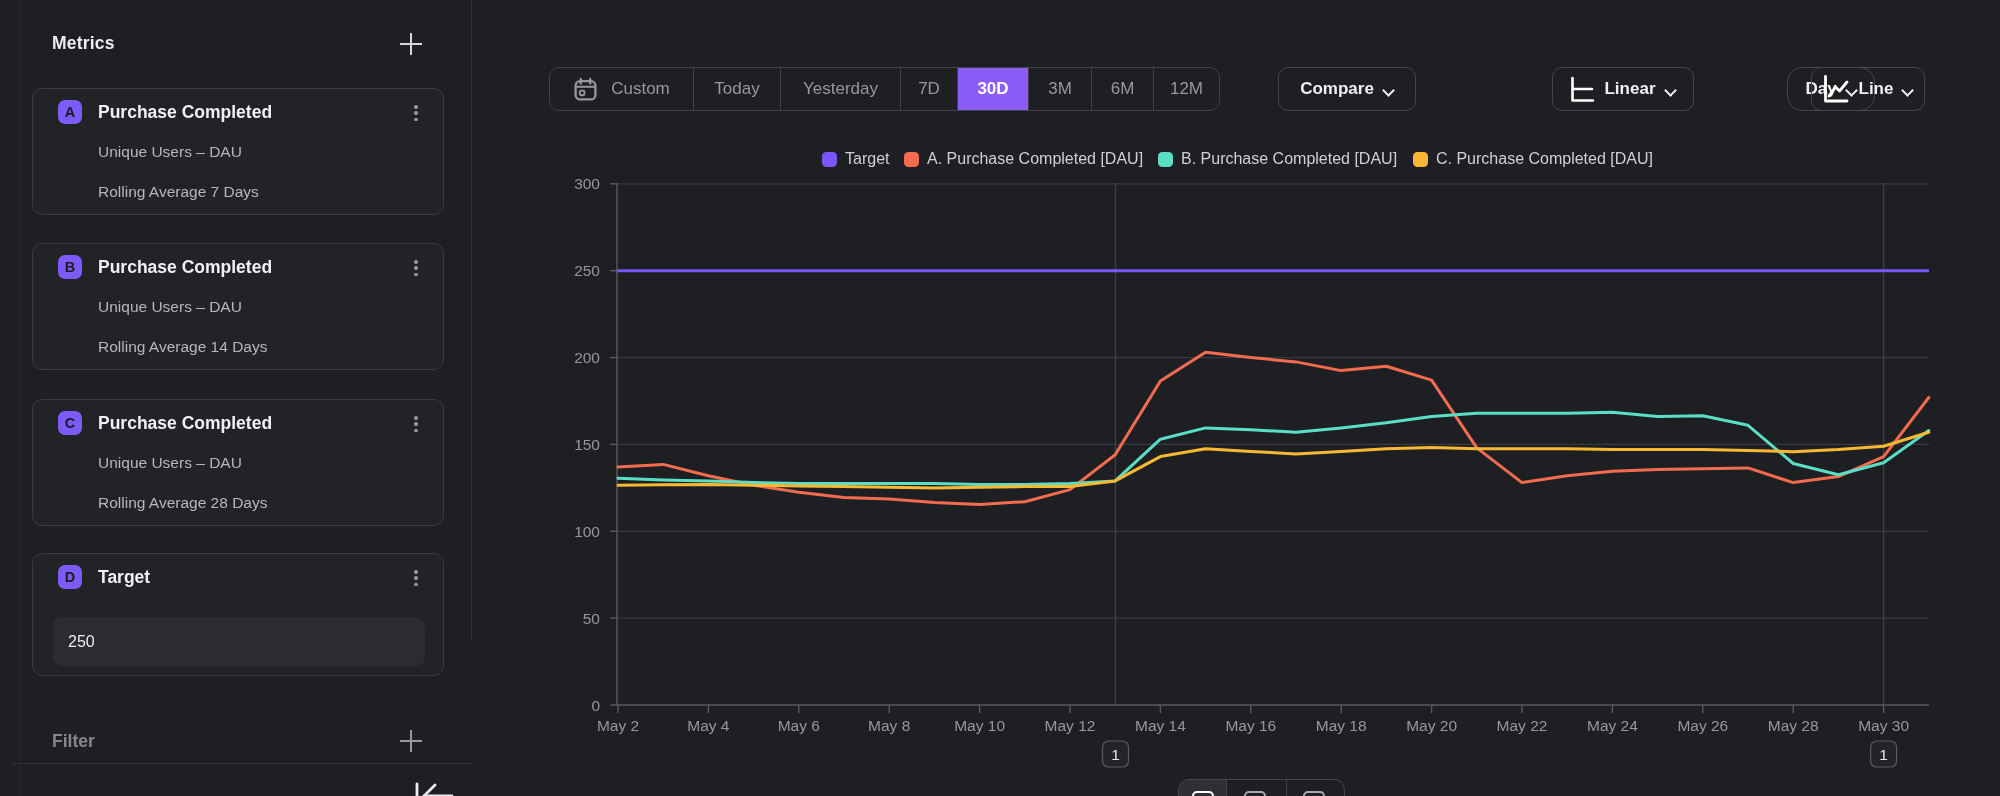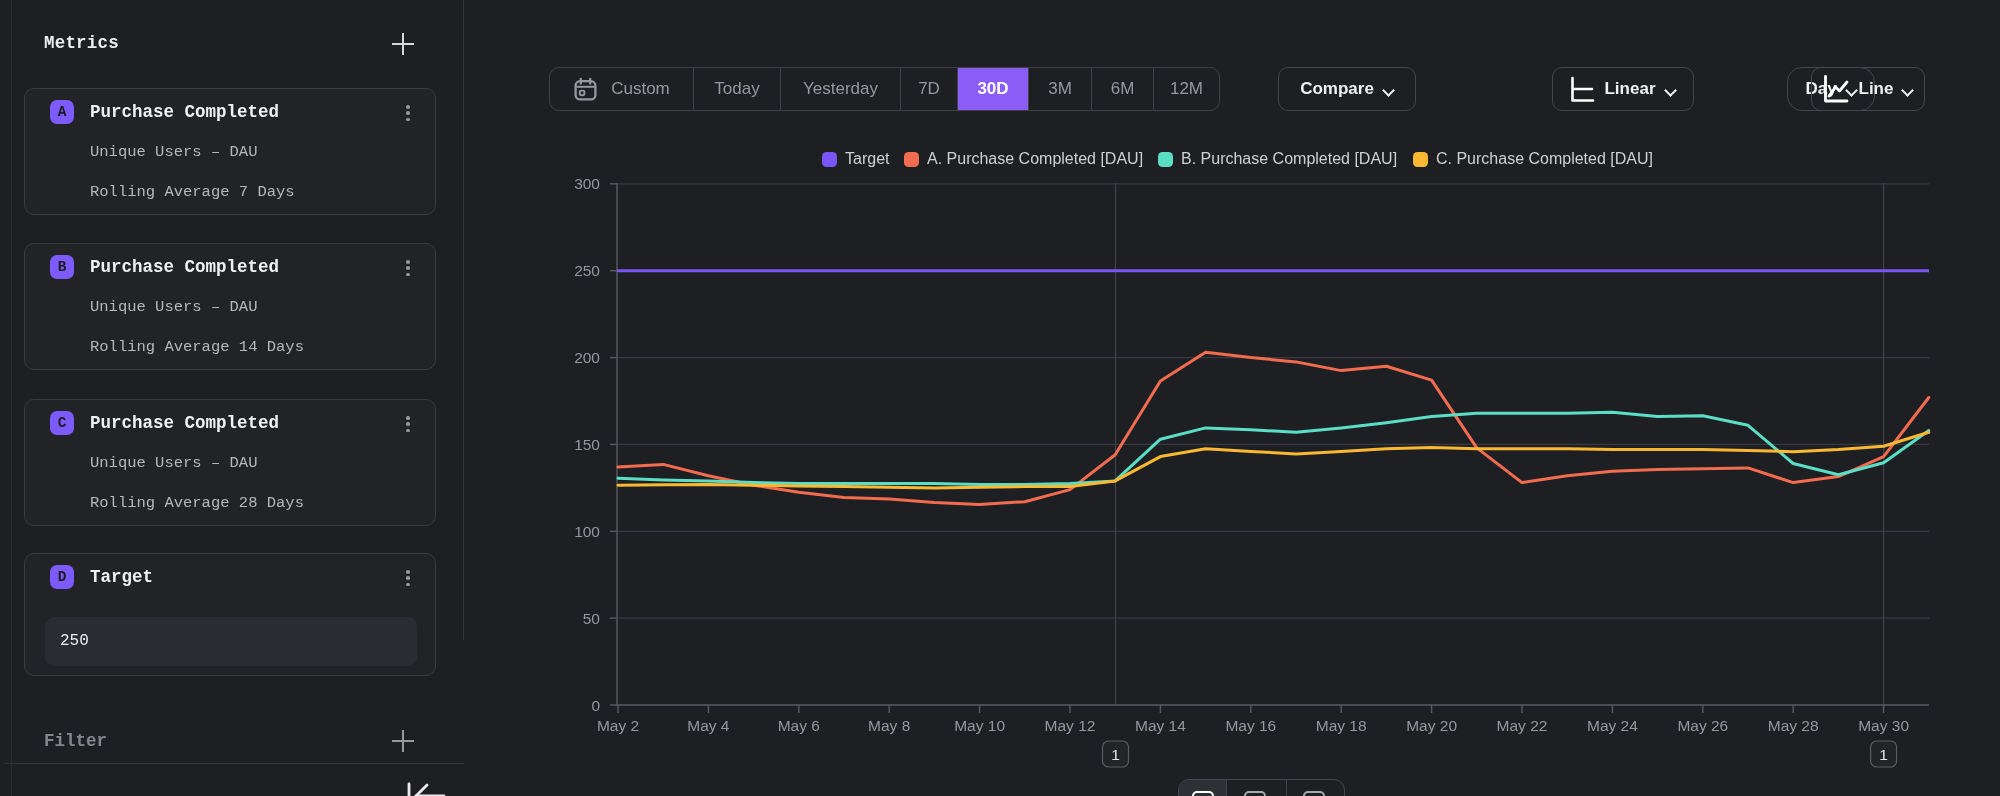"Metrics" #sidebar { font-family: Liberation Mono, monospace -> none; left: 4px -> 12px }
